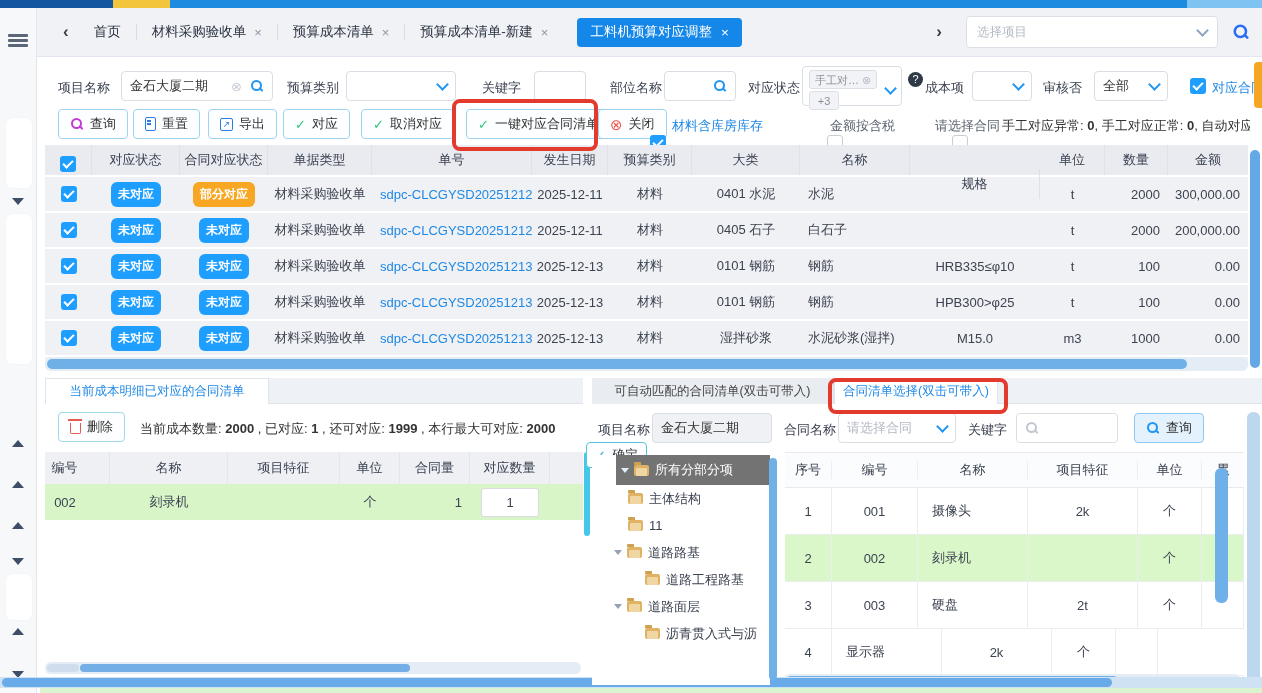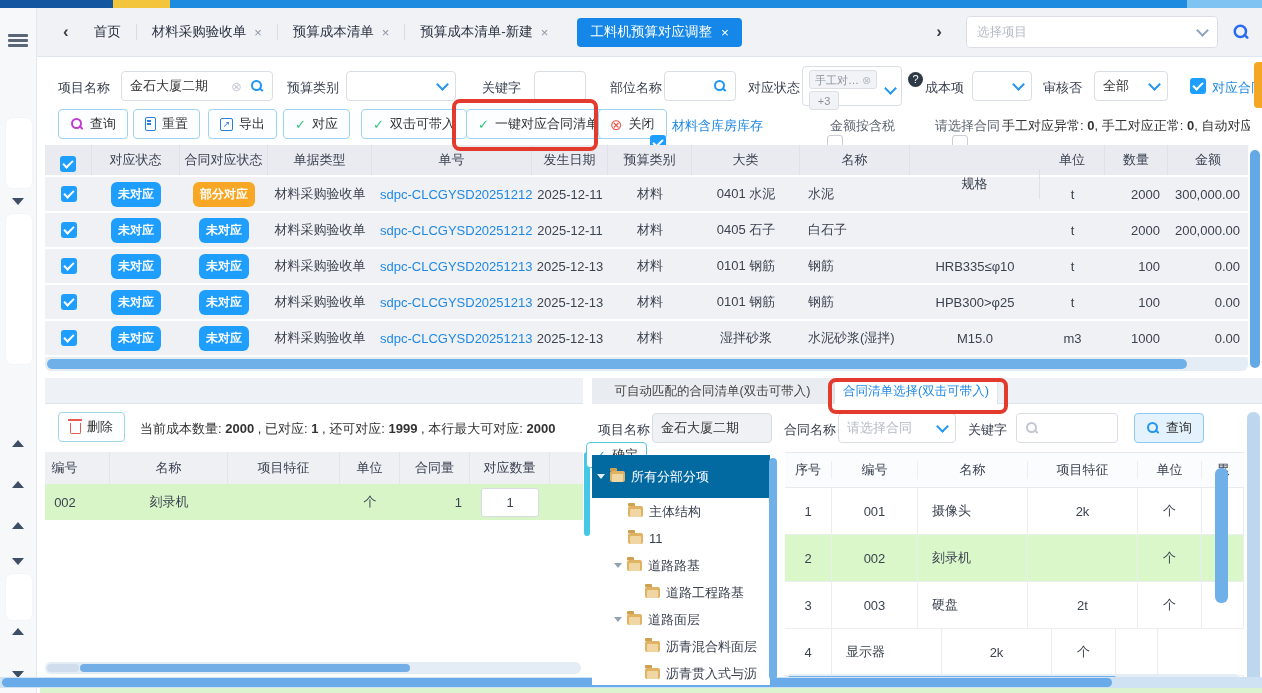"双击可带入" span { text: 双击可带入 -> 取消对应 }
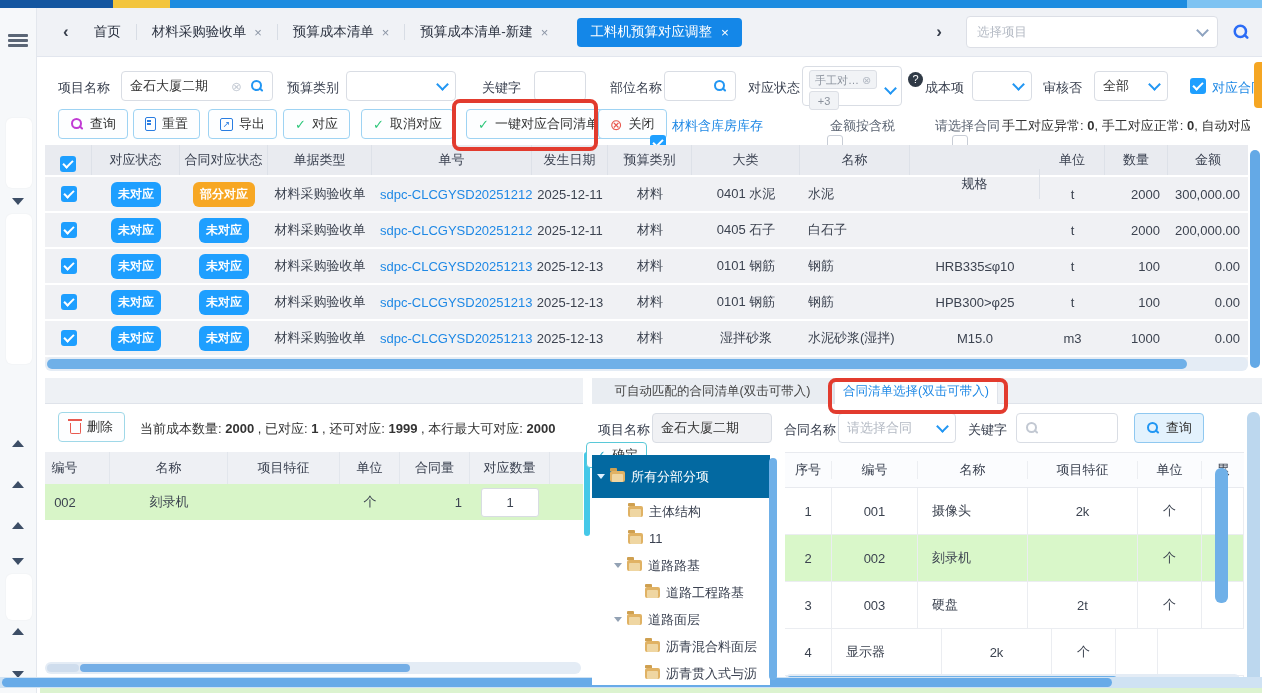"当前成本明细已对应的合同清单" div.paneltab { html: none -> <div> <span>当前成本明细已对应的合同清单</span> </div> }
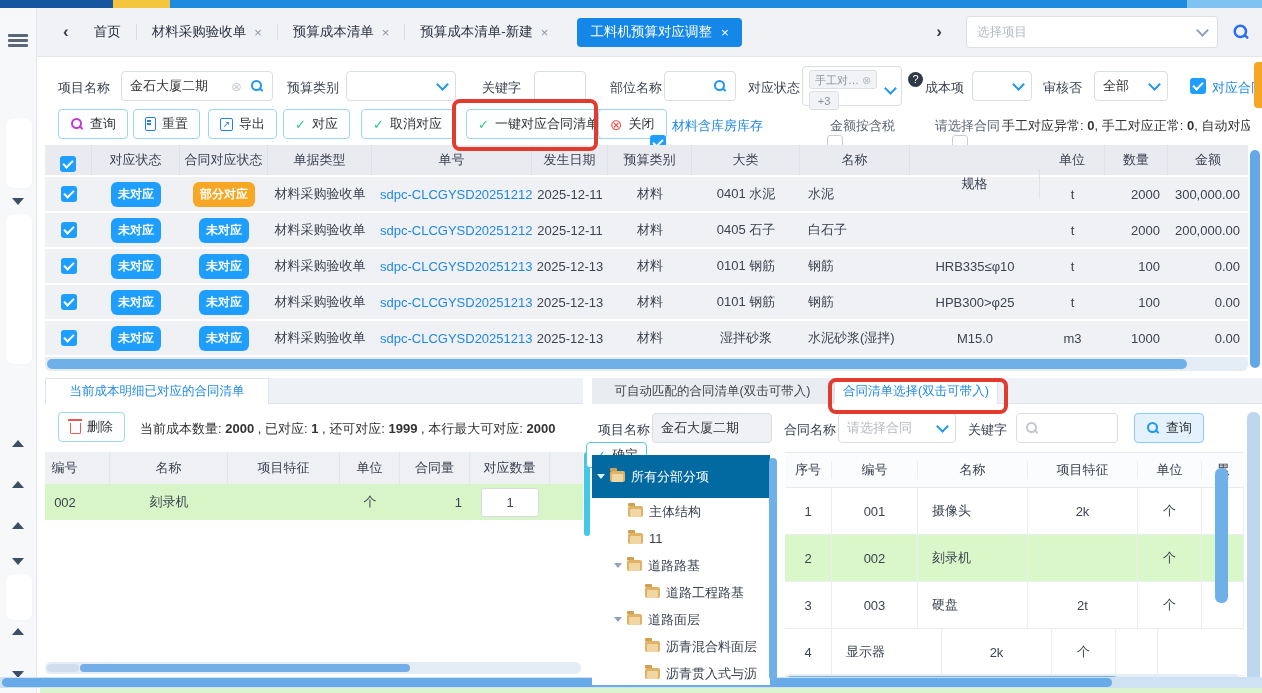"所有分部分项" .titem.sel { background: #0369a1 -> #737373; height: 43px -> 30px; margin-left: none -> 24px }
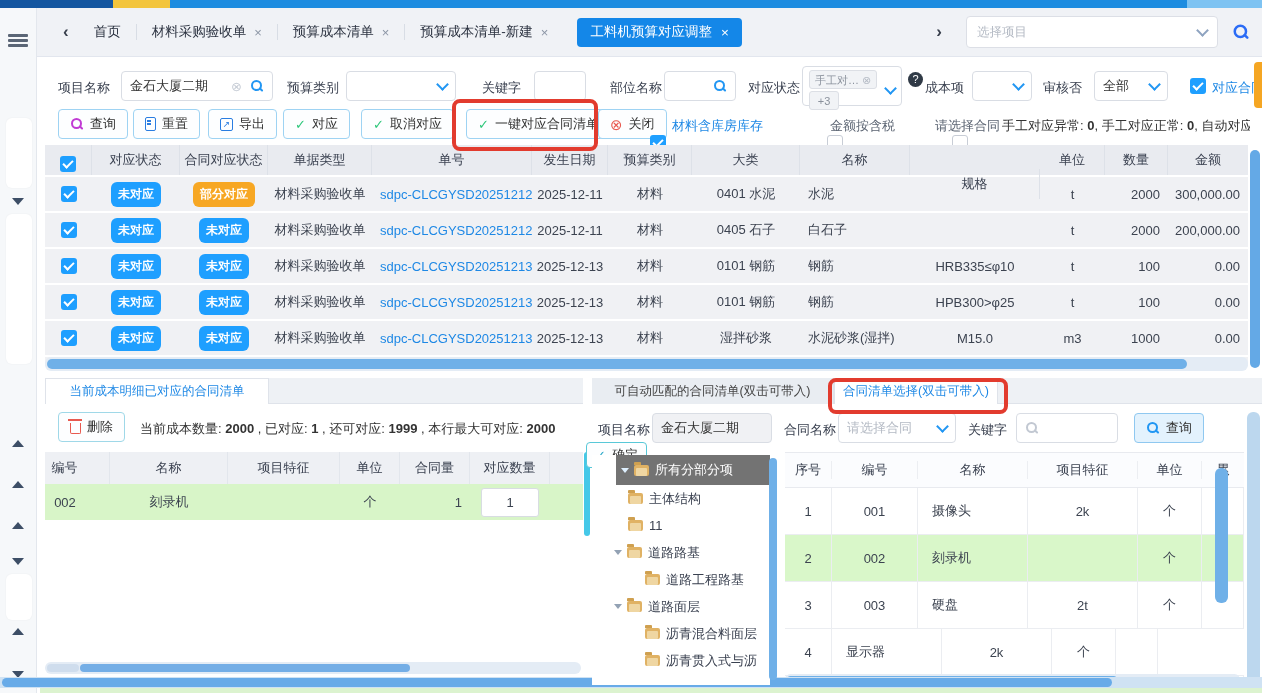"沥青混合料面层" div.titem { html: <div> <span></span> <span></span> <span>沥青混合料面层</span> </div> -> none }
